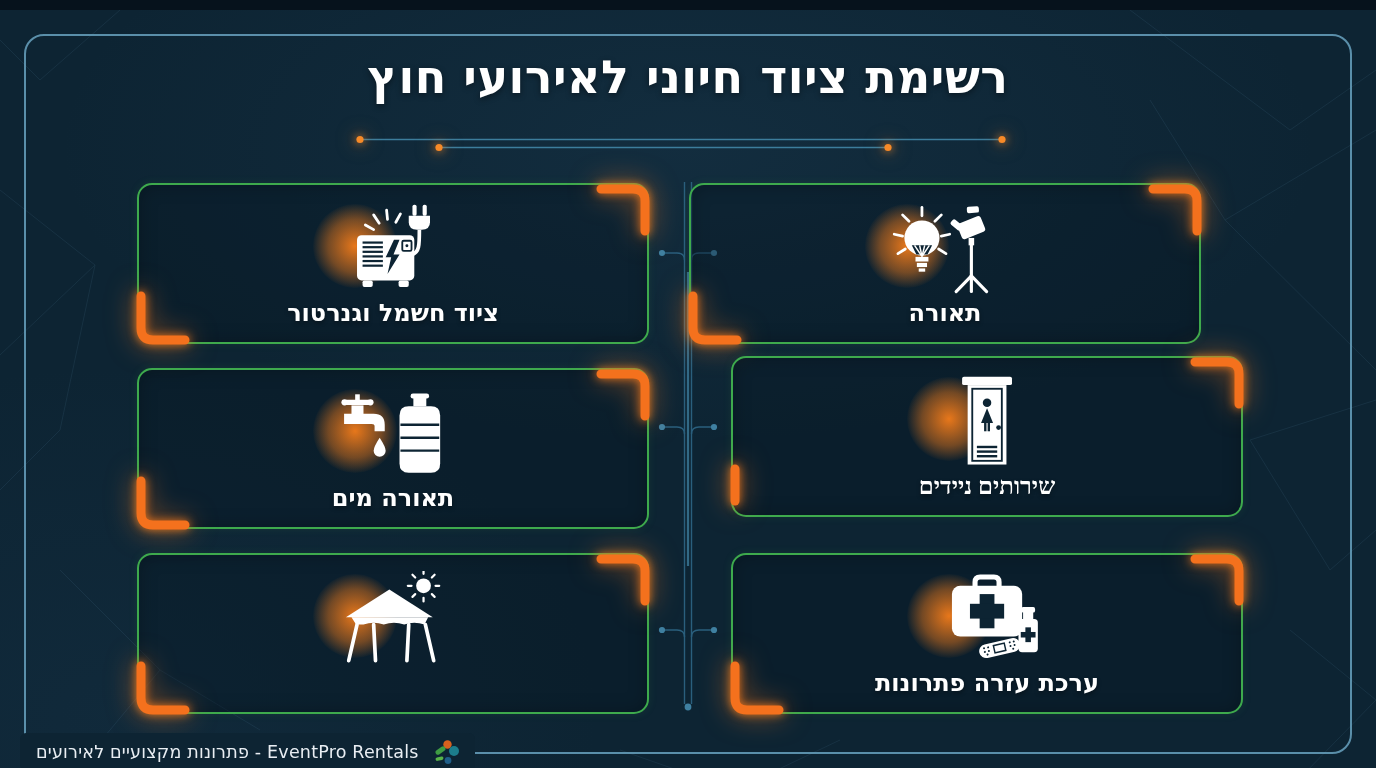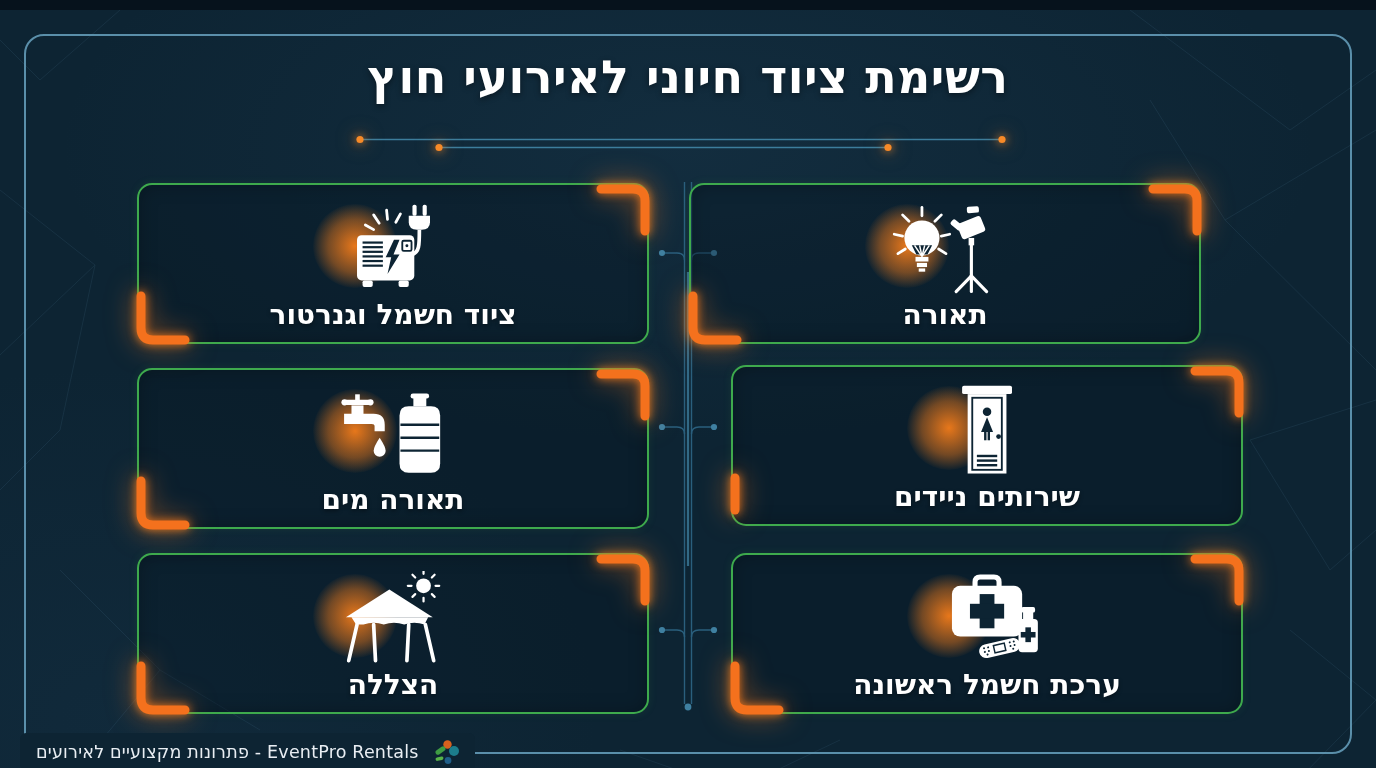"ציוד חשמל וגנרטור" .card-label { font-size: 28px -> 24px }
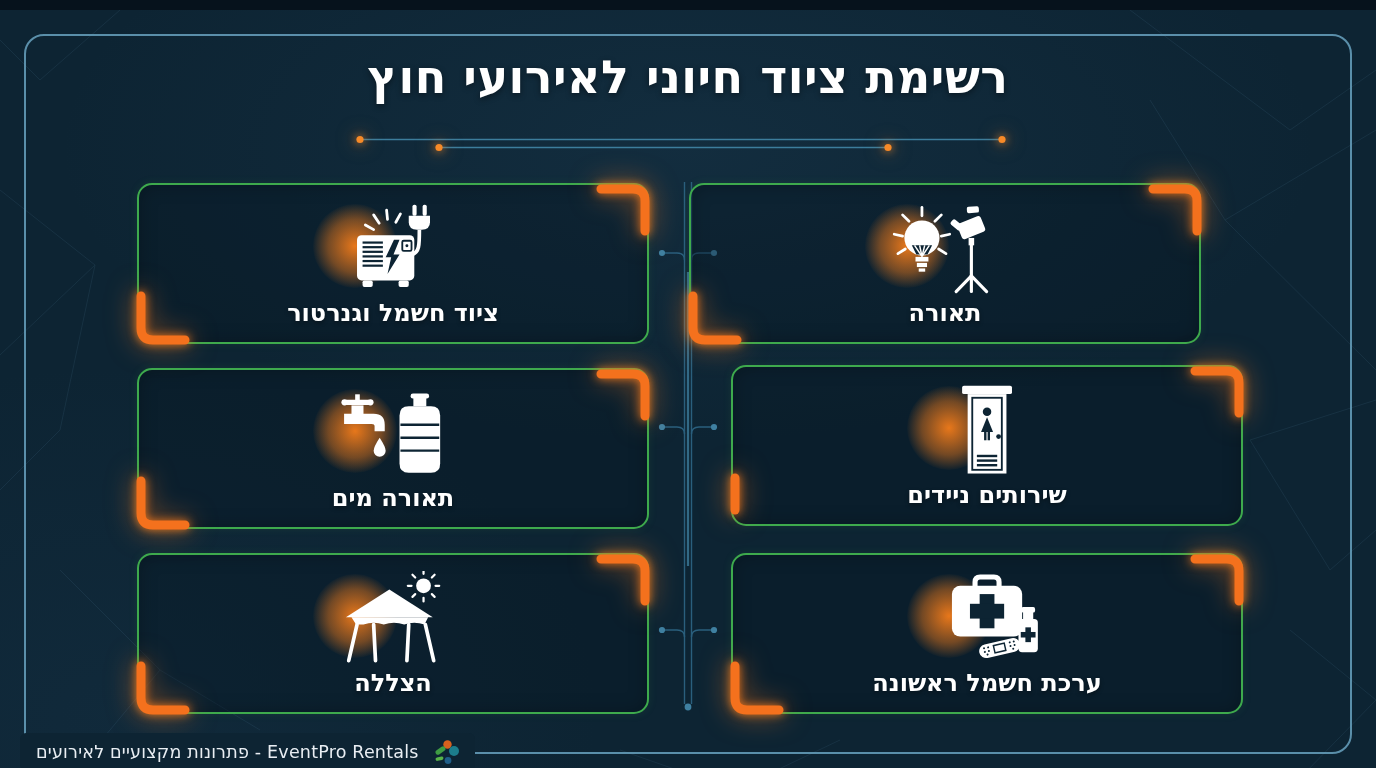"שירותים ניידים" #card-toilet { font-family: none -> Liberation Serif, serif; top: 355px -> 346px }
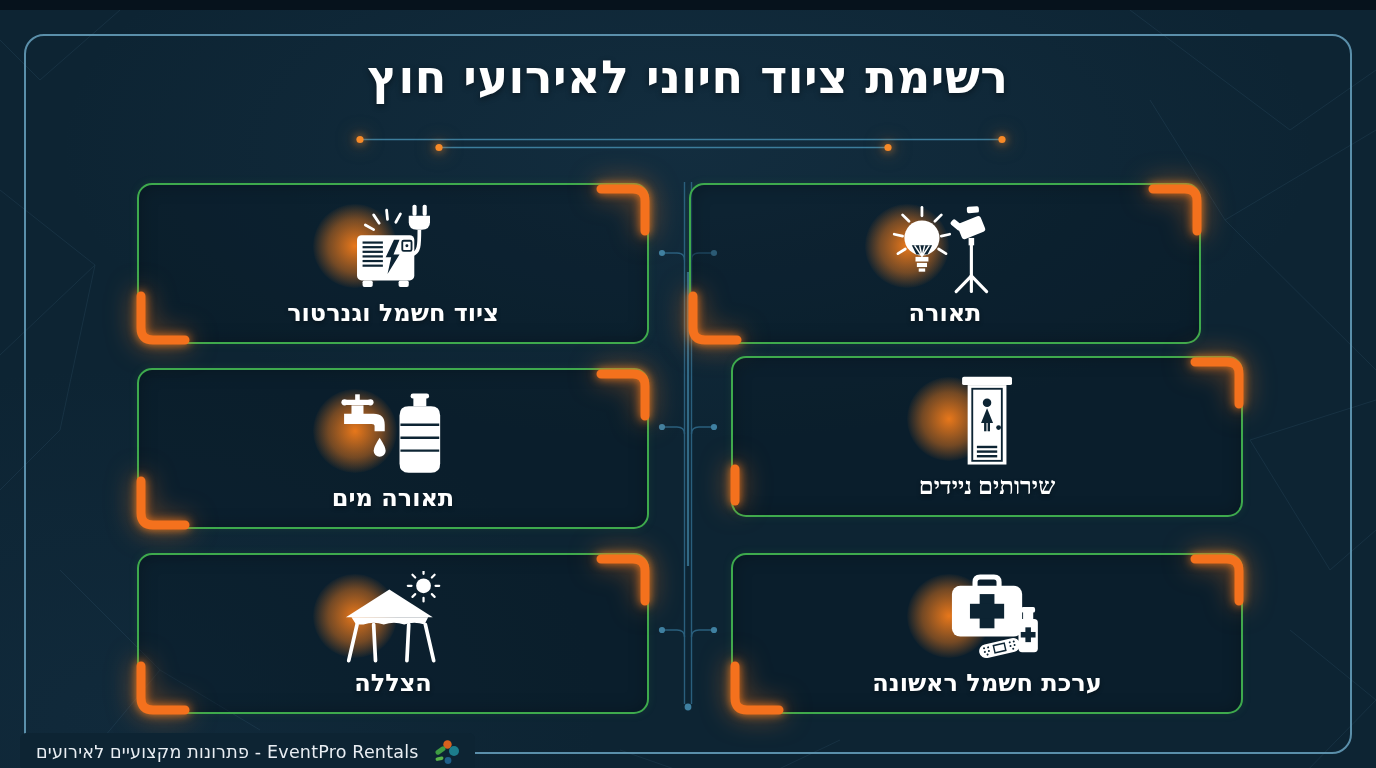"הצללה" div.card-label { html: <div>הצללה</div> -> none }
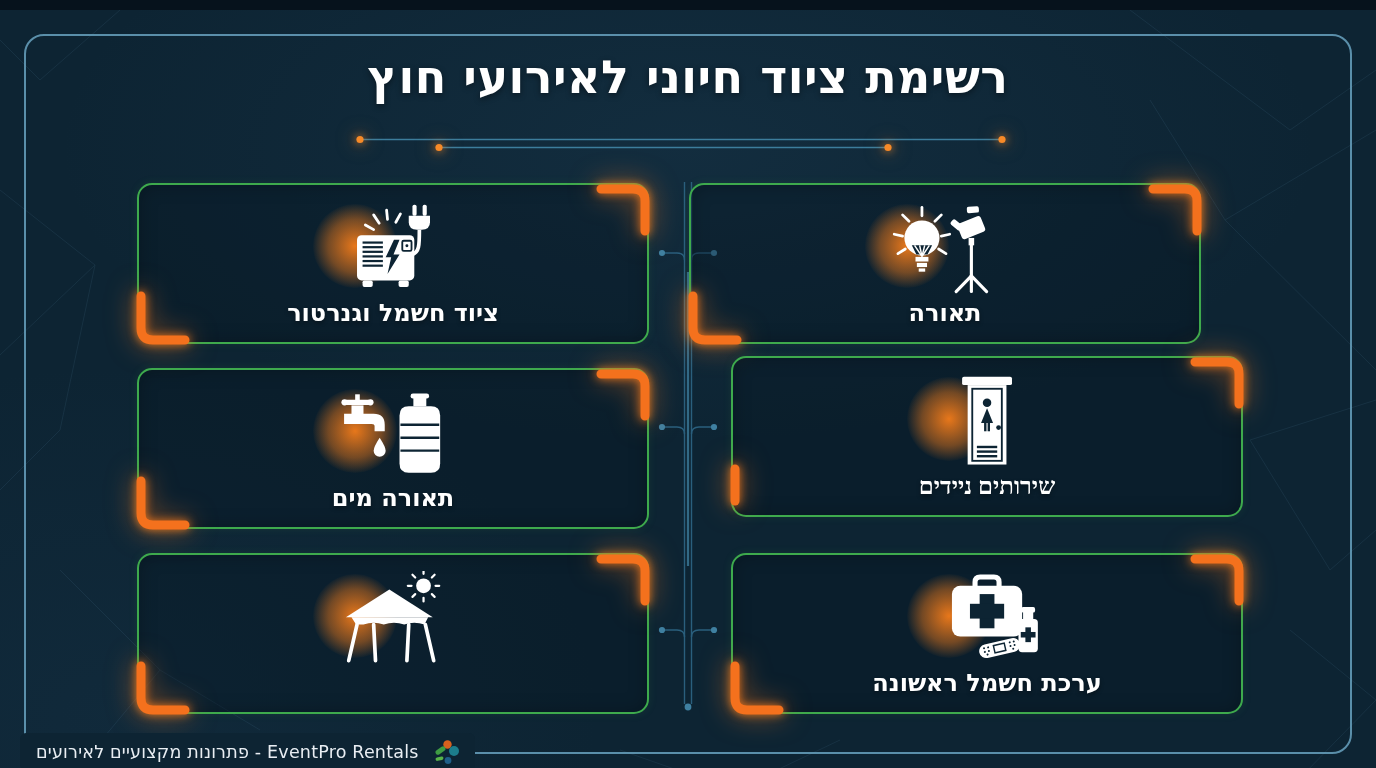"ערכת חשמל ראשונה" div.card-label { text: חשמל ראשונה -> עזרה פתרונות }
